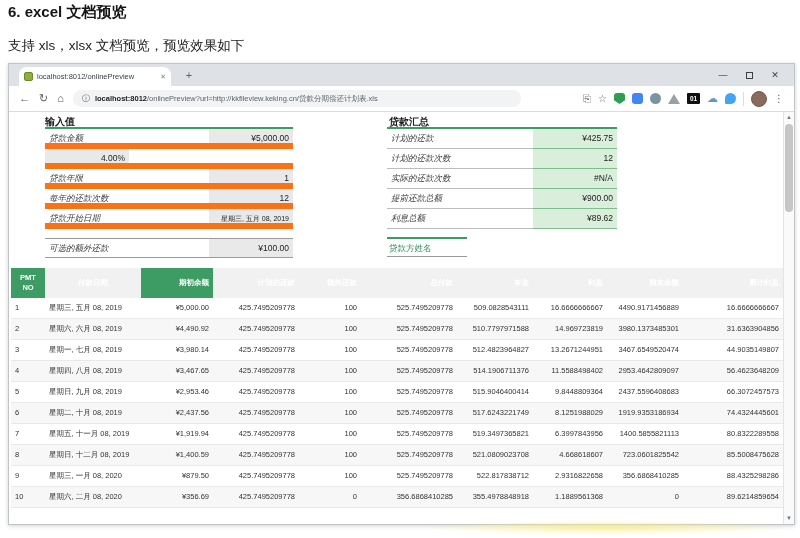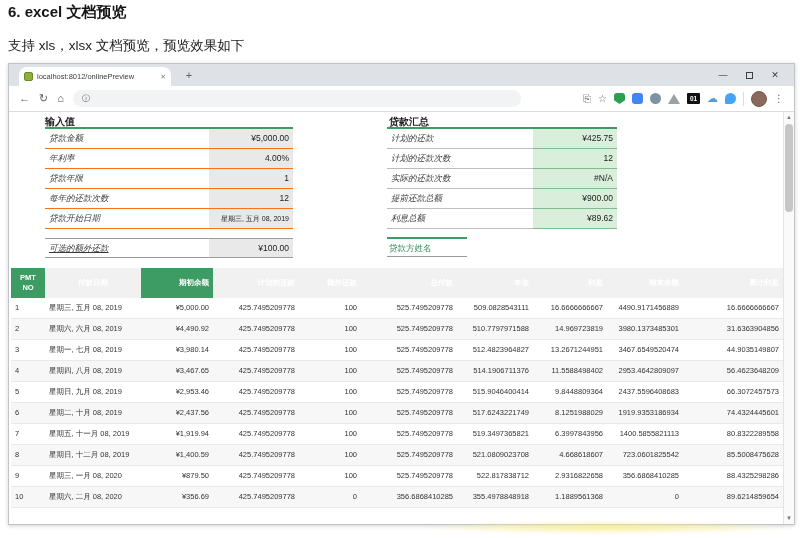"localhost:8012/onlinePreview?url=http://" span.url-text { html: none -> <span><b>localhost:8012</b><span>/onlinePreview?url=http://kkfileview.keking.cn/贷款分期偿还计划表.xls</span></span> }
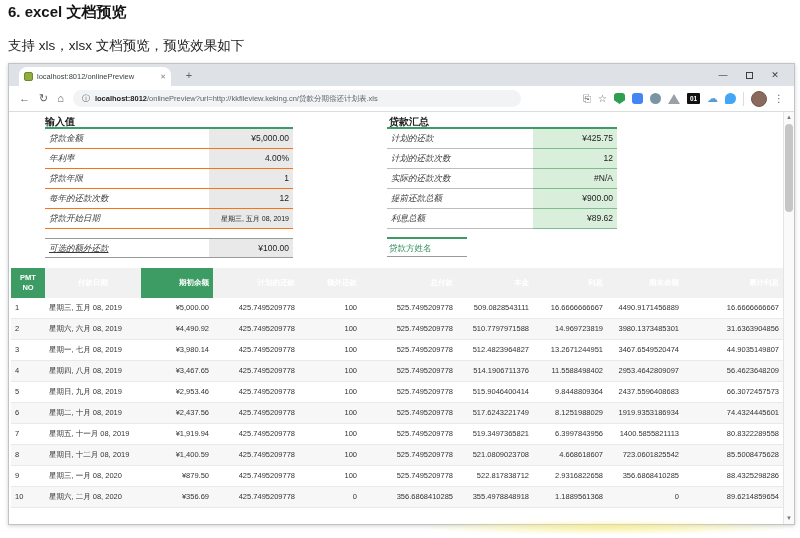"贷款金额" .mini-row { border-bottom: 1px solid #f97316 -> 6px solid #f97316 }
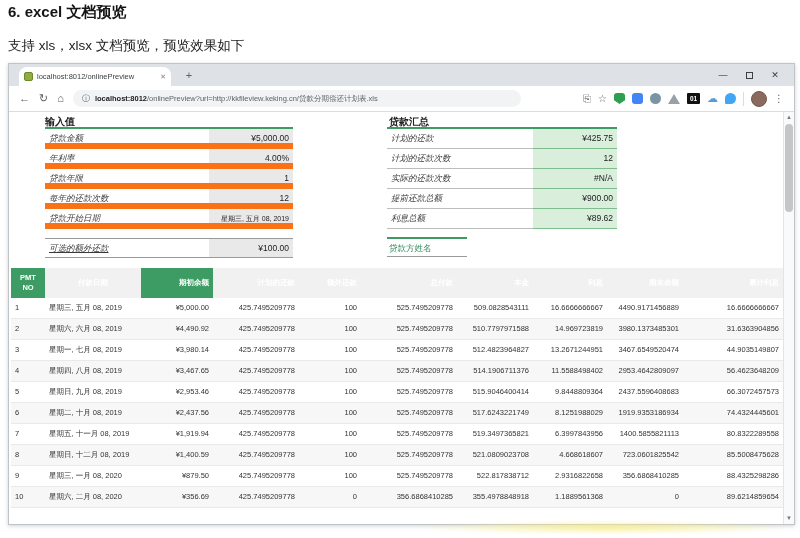"年利率" div.mini-label { html: <div>年利率</div> -> none }
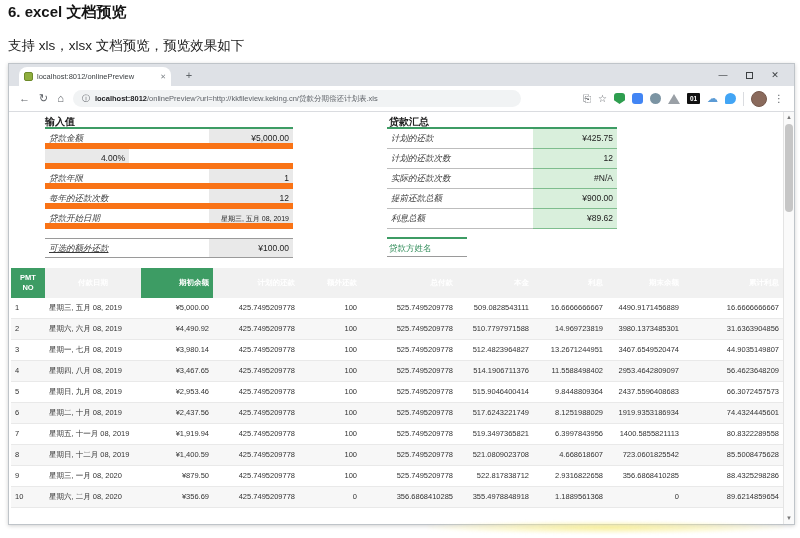"可选的额外还款" .xrow .mini-label { text-decoration: underline -> none }
